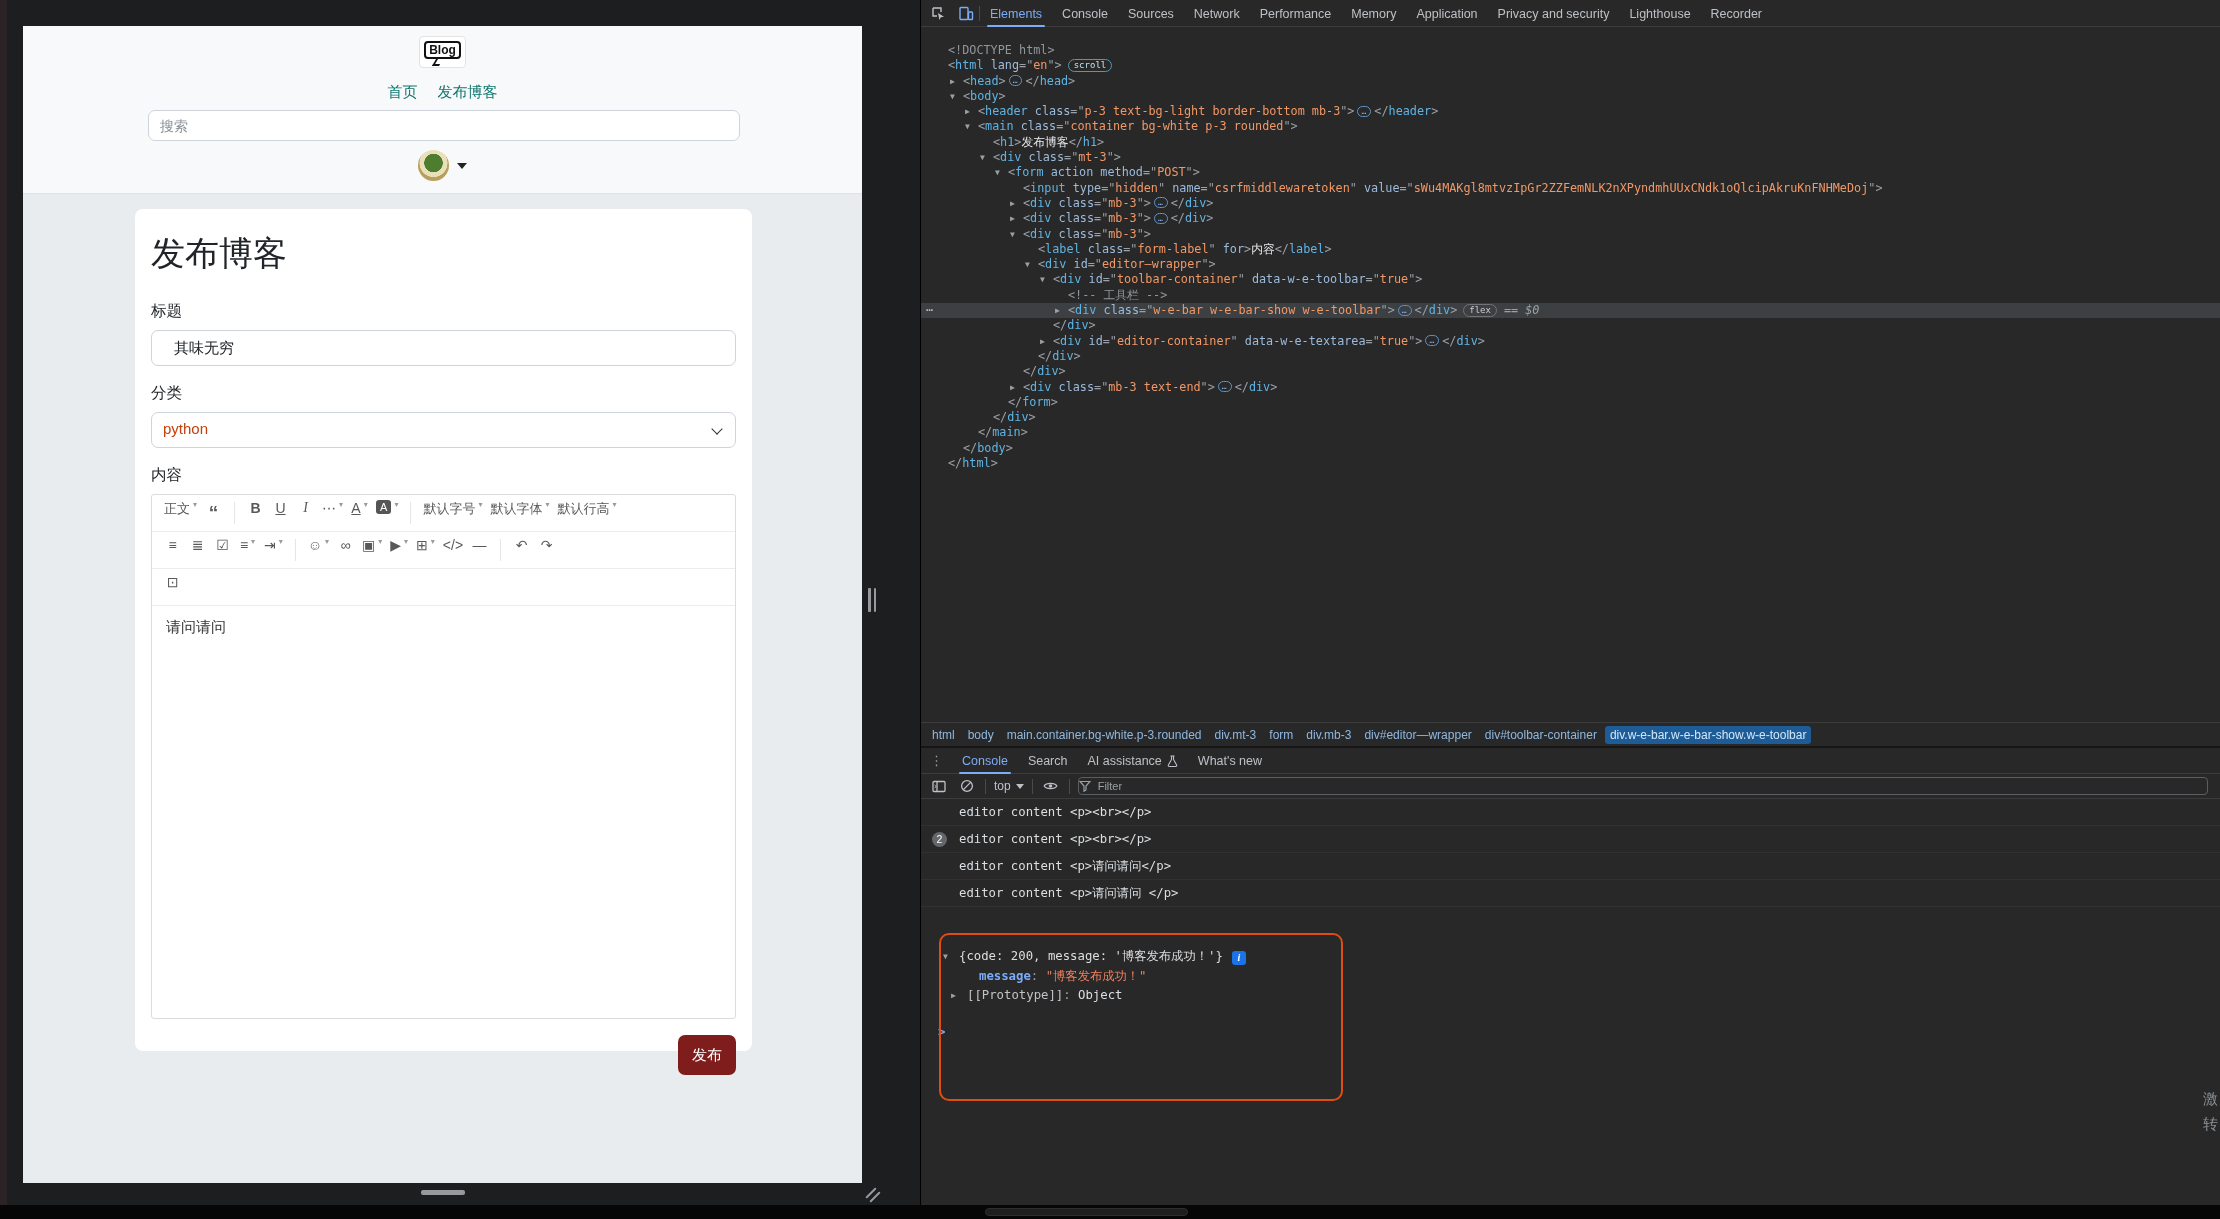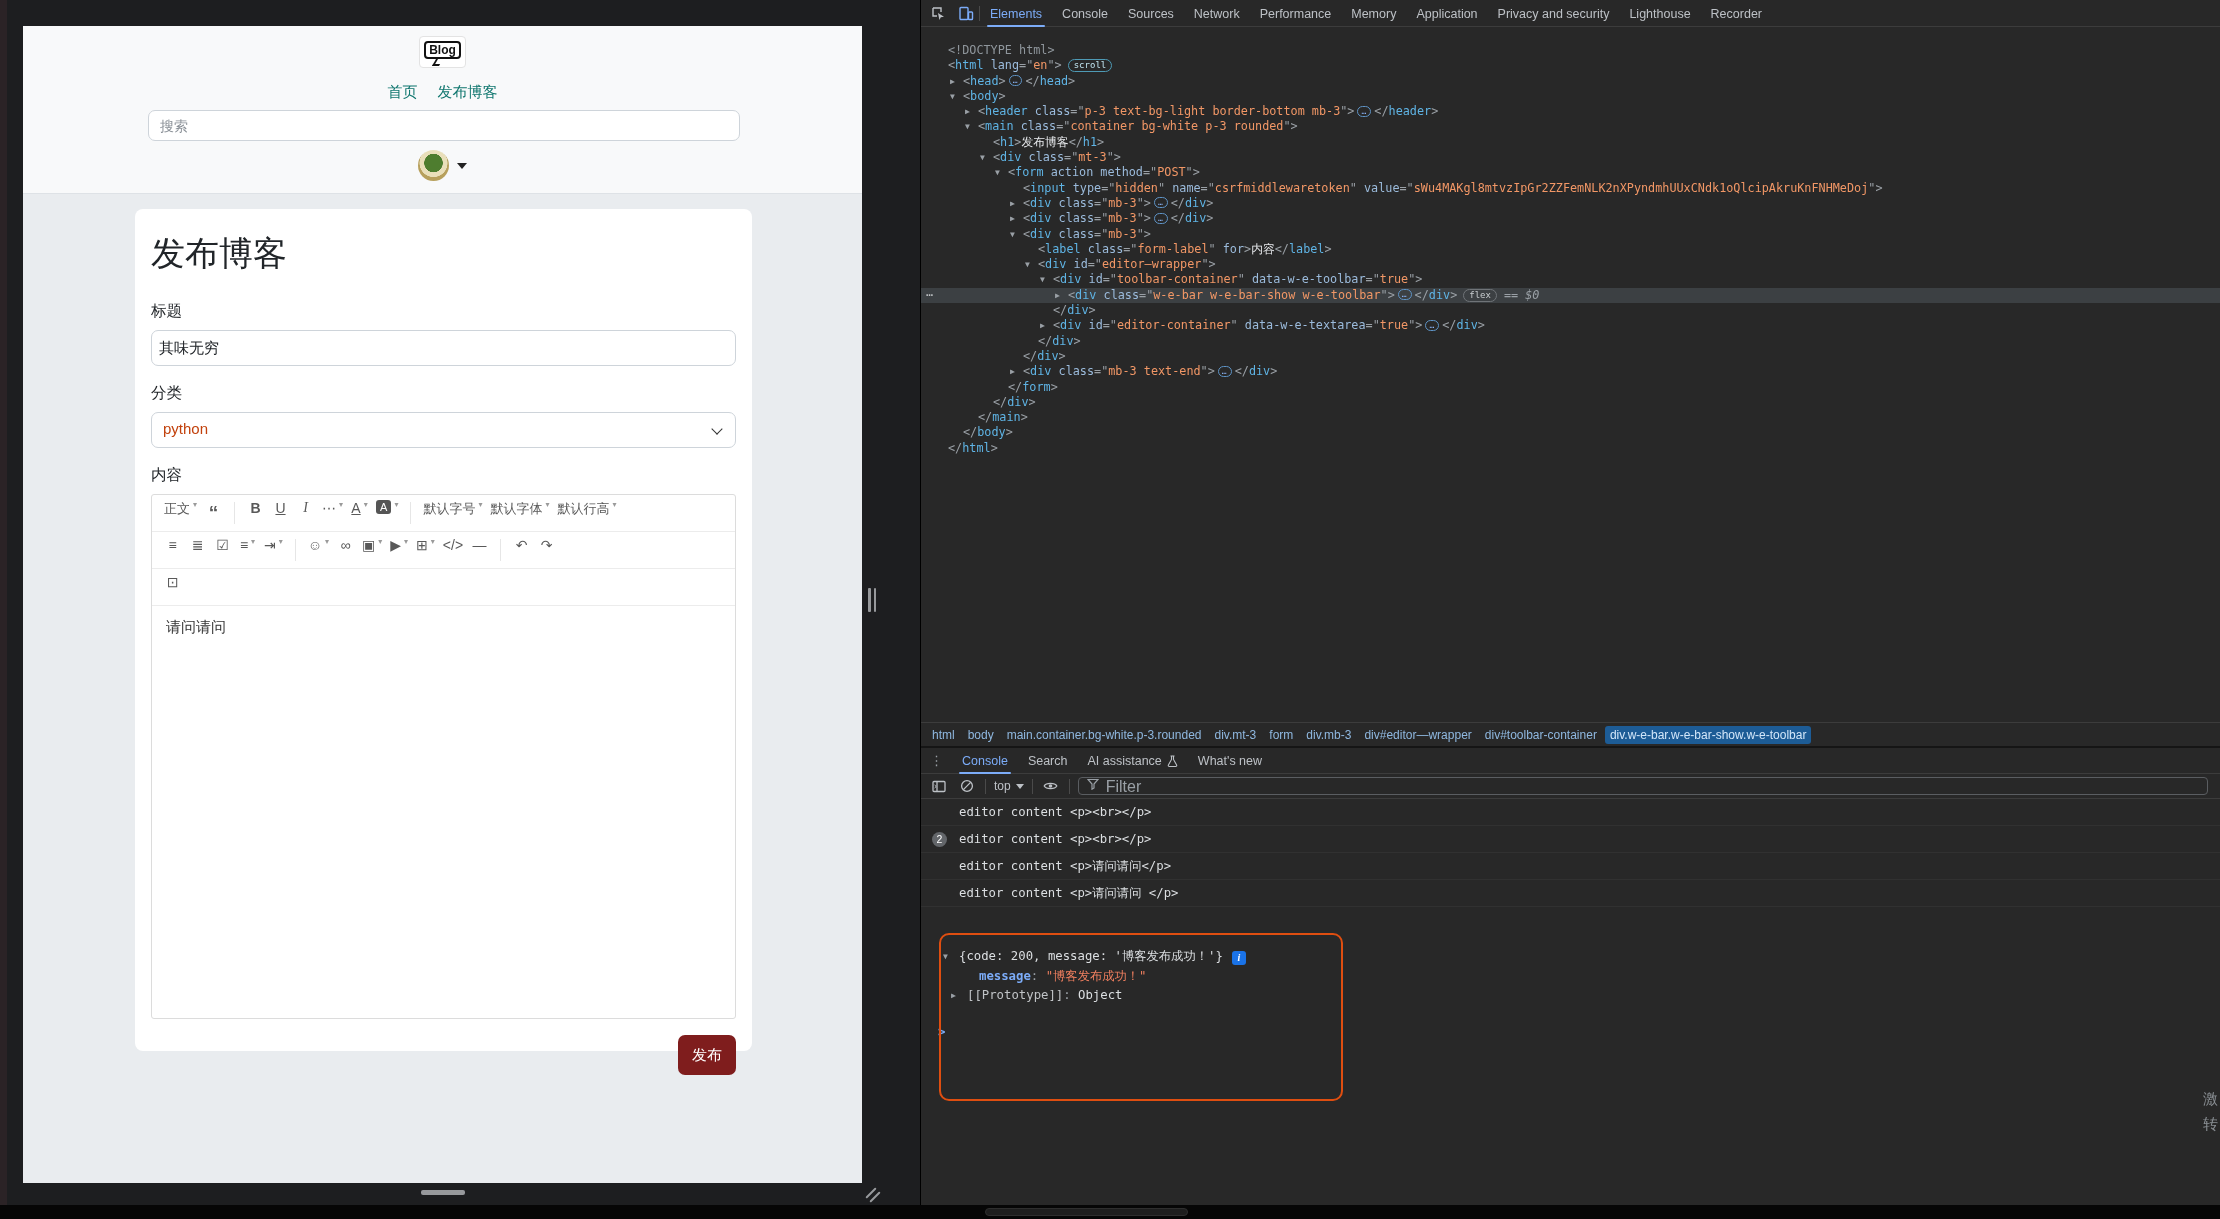"<!-- 工具栏 -->" div.tree-row { html: none -> <div><span></span><span>&lt;!-- 工具栏 --&gt;</span></div> }
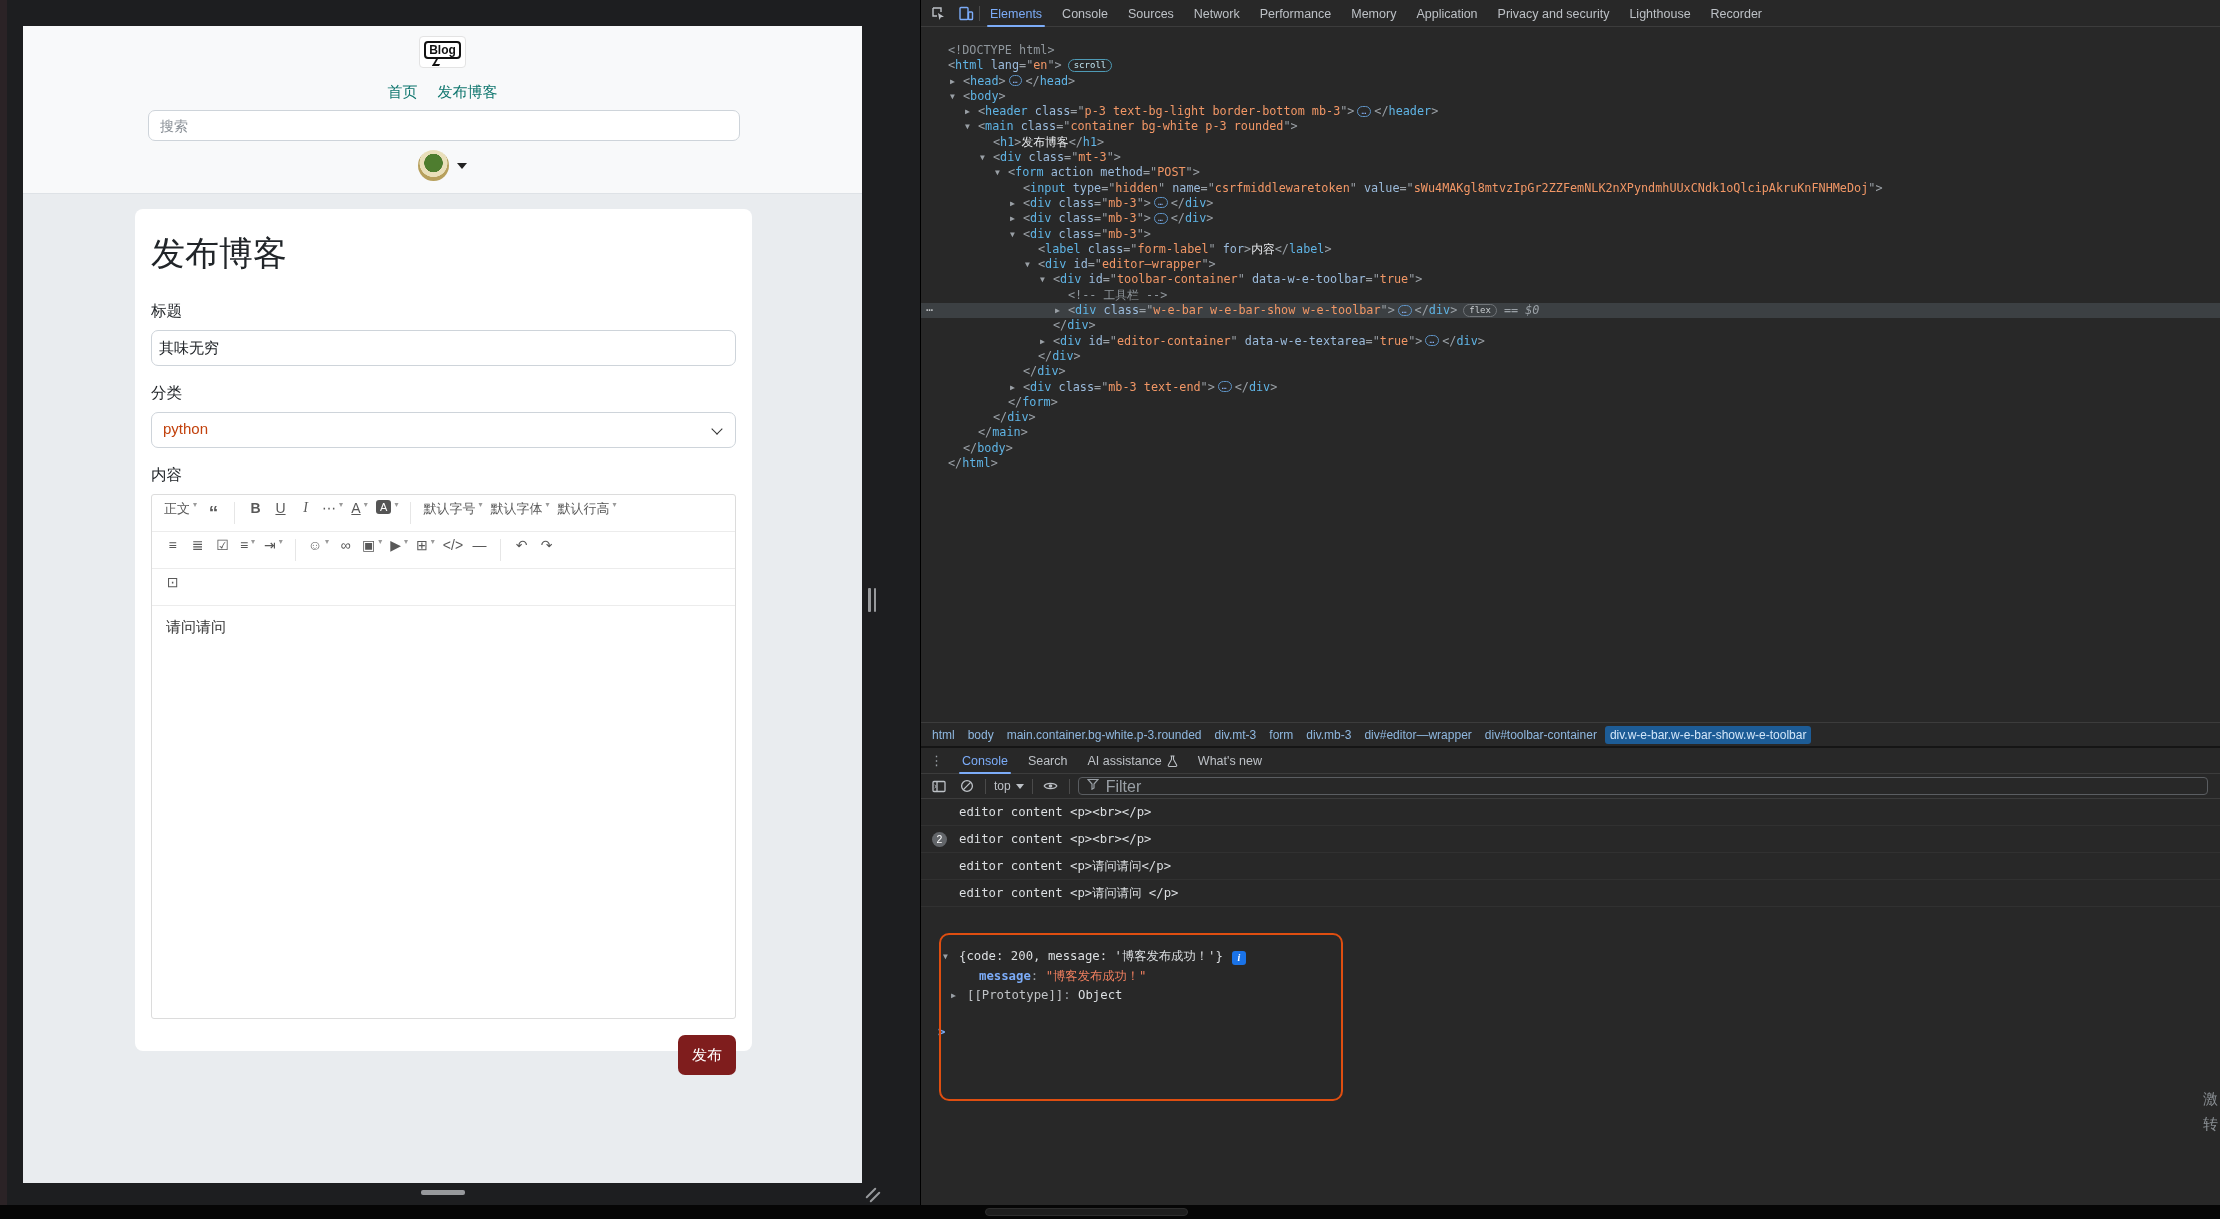"其味无穷" .text-input { padding: 0 7px -> 0 22px }
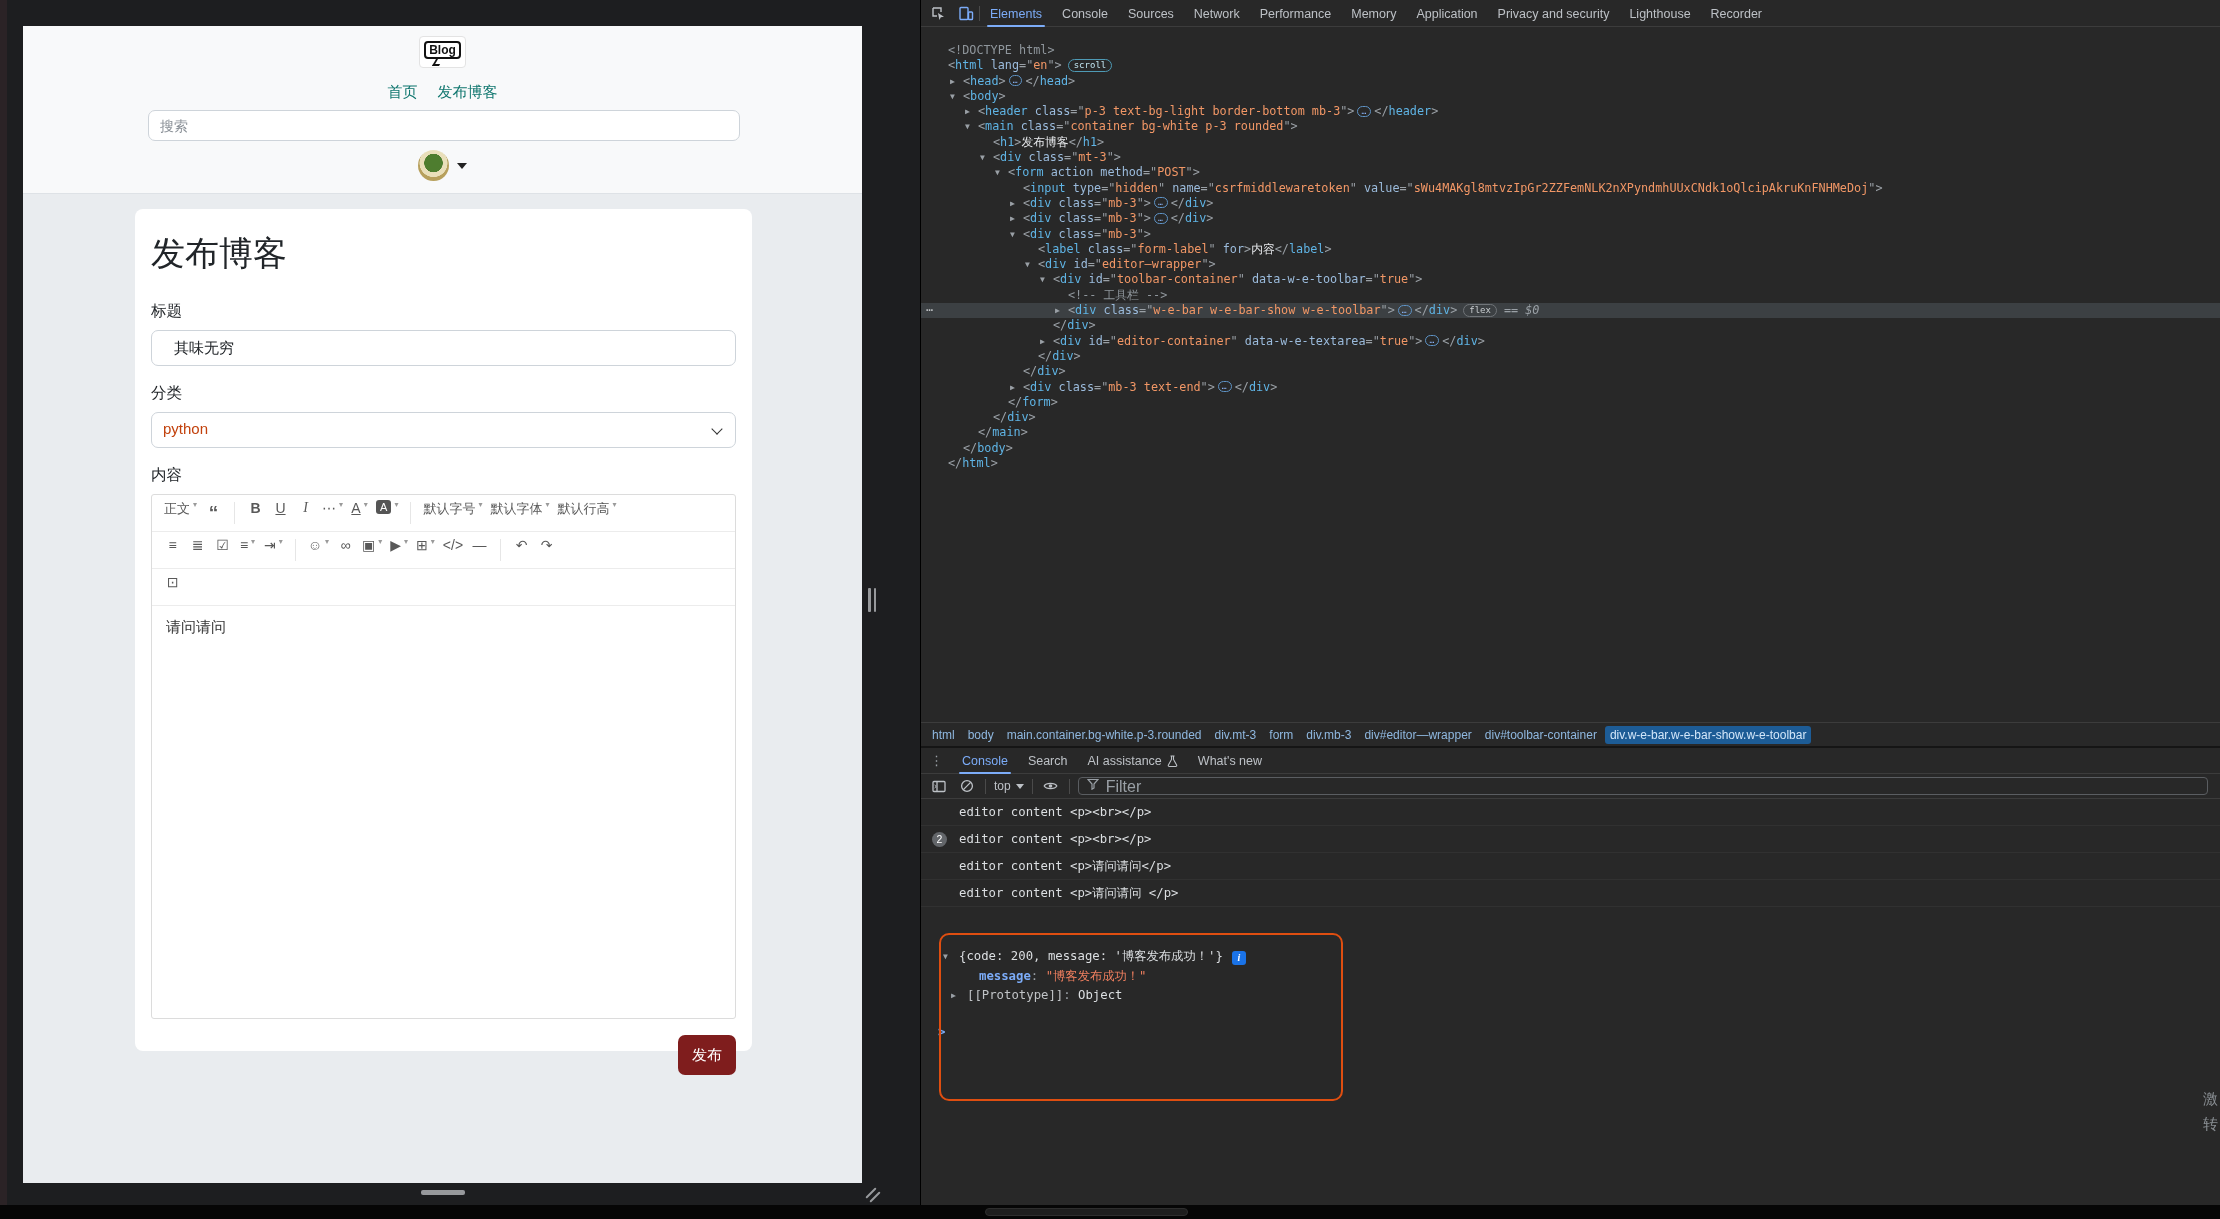"Filter" .filter-box { align-items: flex-start -> center; font-size: 16px -> 11px; padding: 0 8px -> 0 0 }
